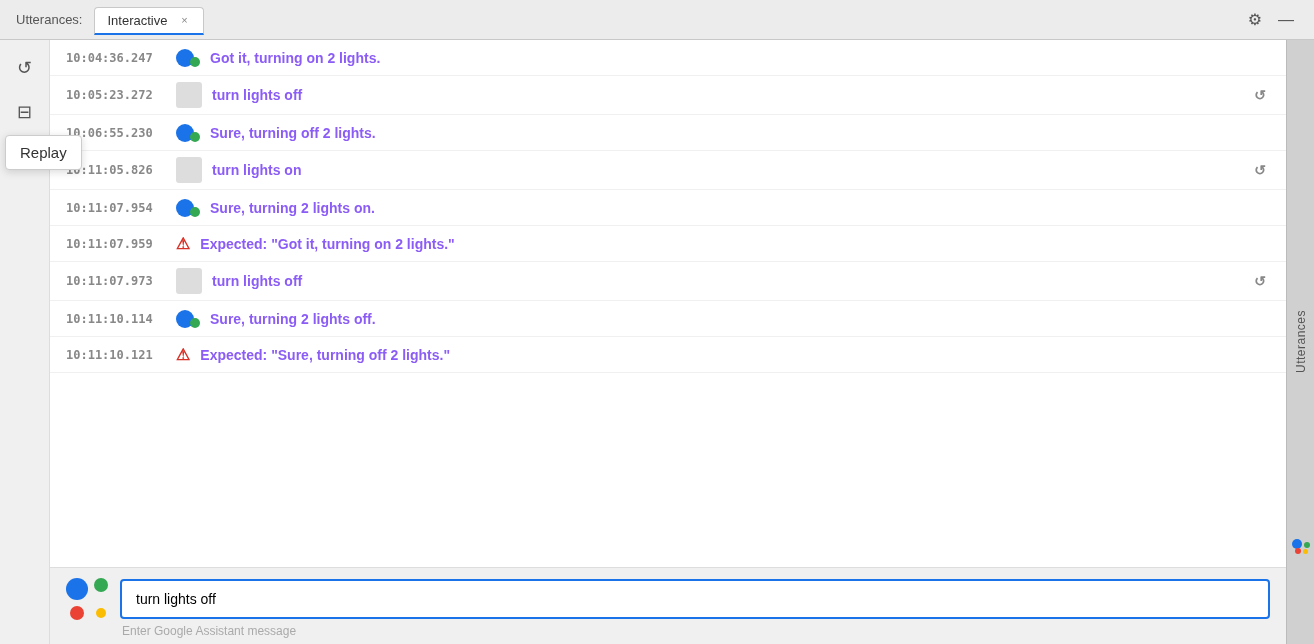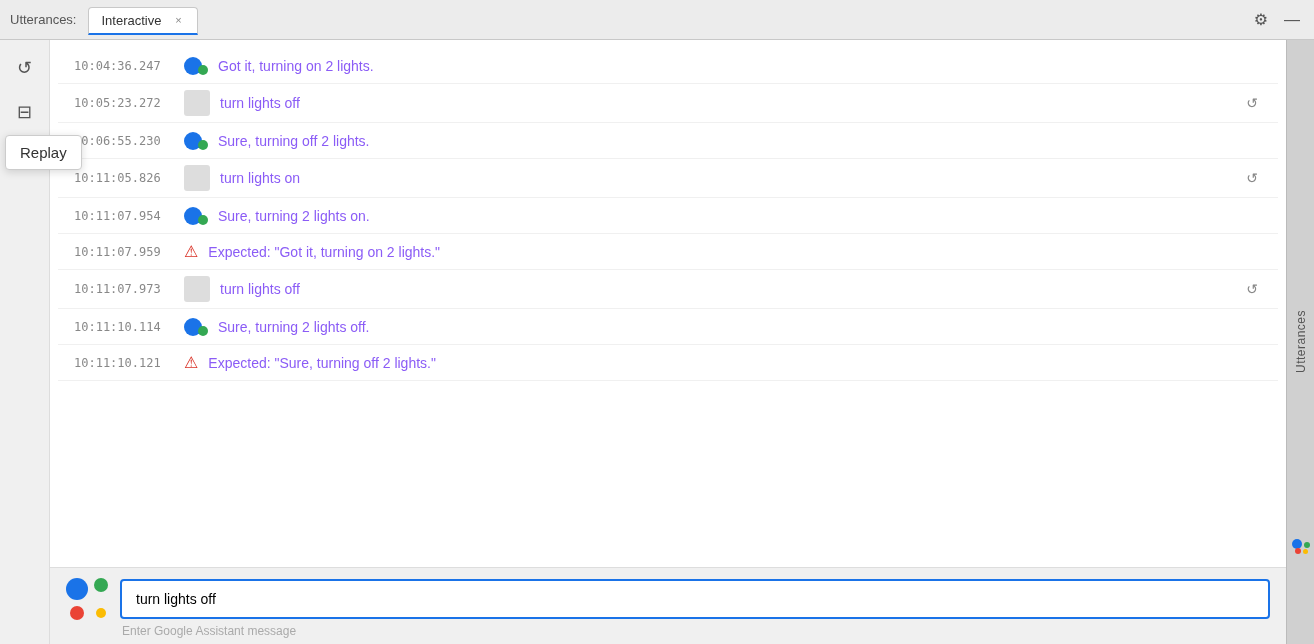"Utterances:" .title-bar { padding: 0 10px -> 0 16px }
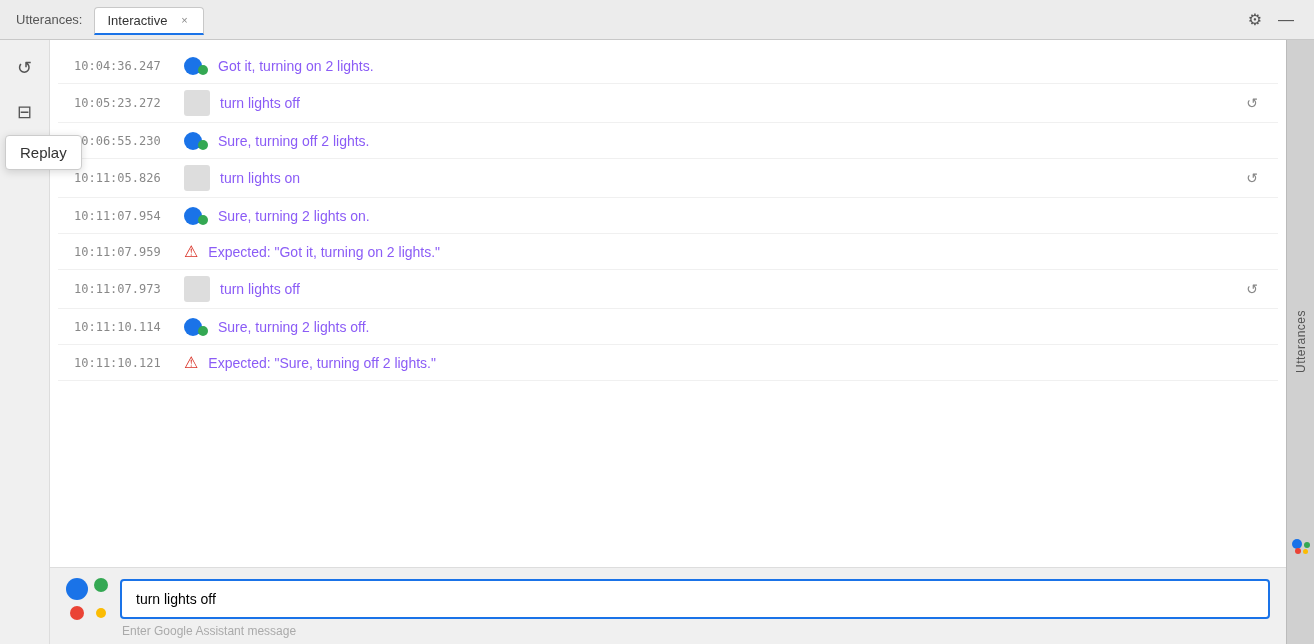"10:04:36.247" .utterances-list { font-weight: none -> bold; padding: 8px -> 0 }
